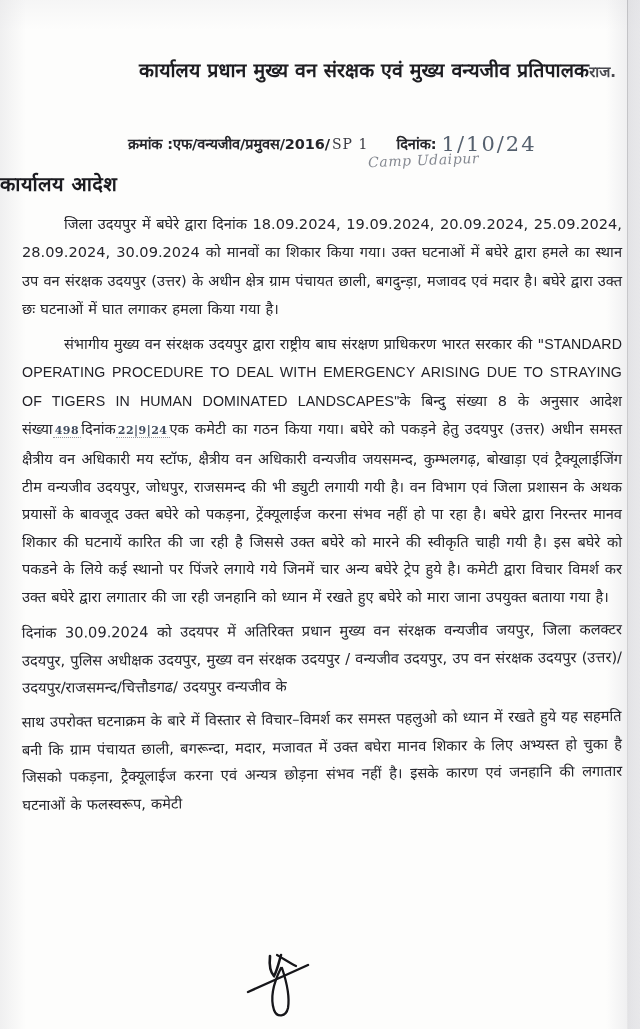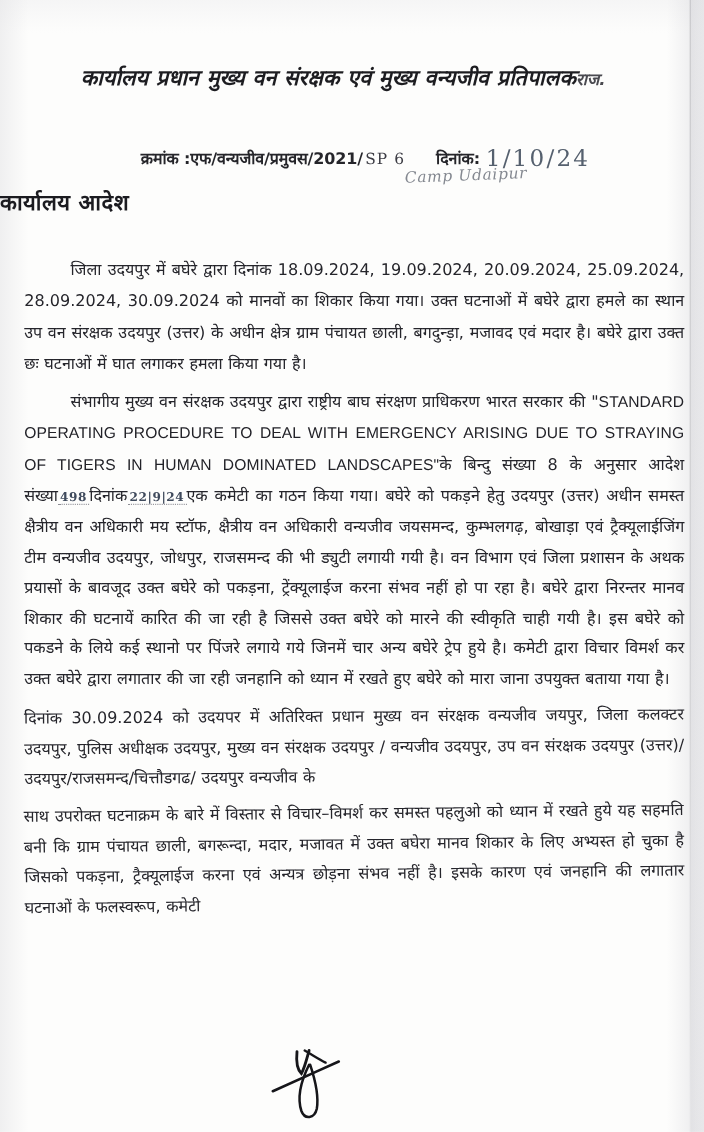"कार्यालय प्रधान मुख्य वन संरक्षक" .letterhead { font-style: italic -> none; left: 20px -> 32px; text-align: center -> right }
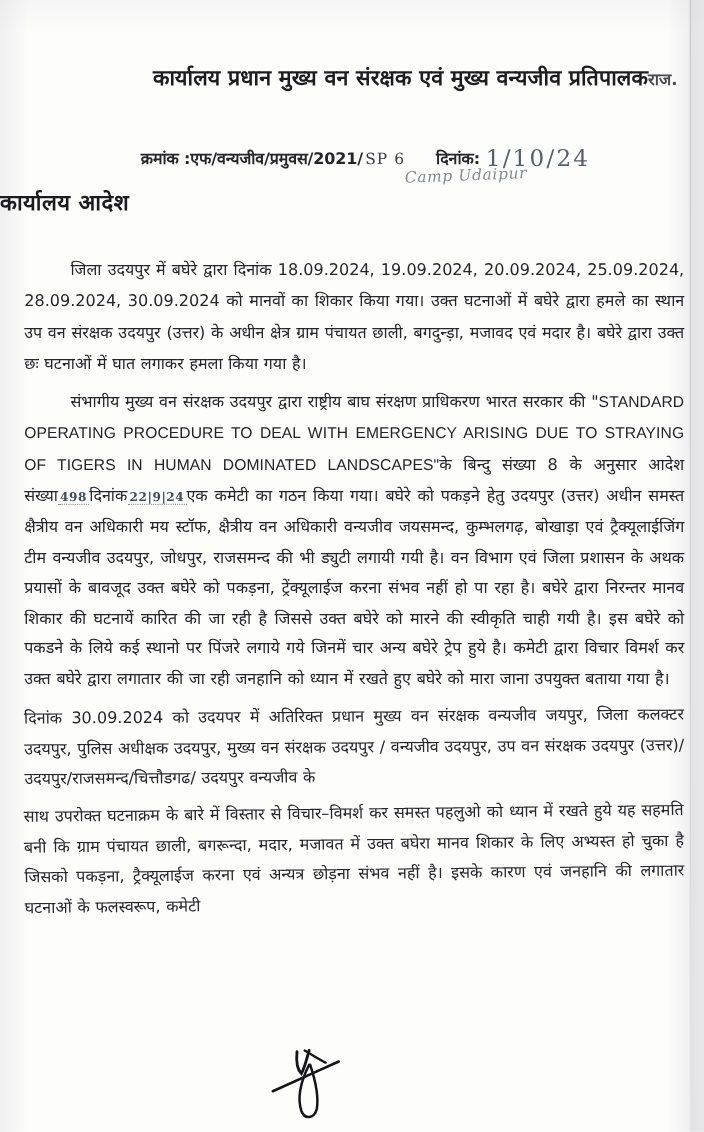"क्रमांक :एफ/वन्यजीव/प्रमुवस/2021/" span.ref-text { text: :एफ/वन्यजीव/प्रमुवस/2021/ -> :एफ/वन्यजीव/प्रमुवस/2016/ }
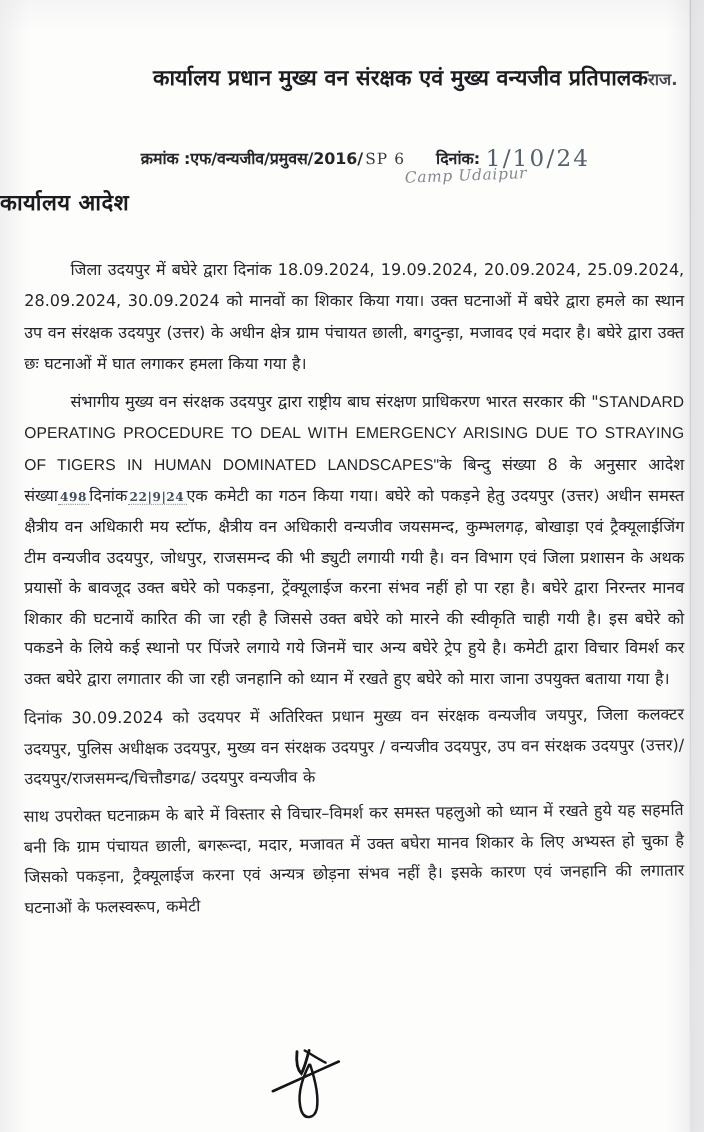"SP 6" span.hand-sp { text: 6 -> 1 }
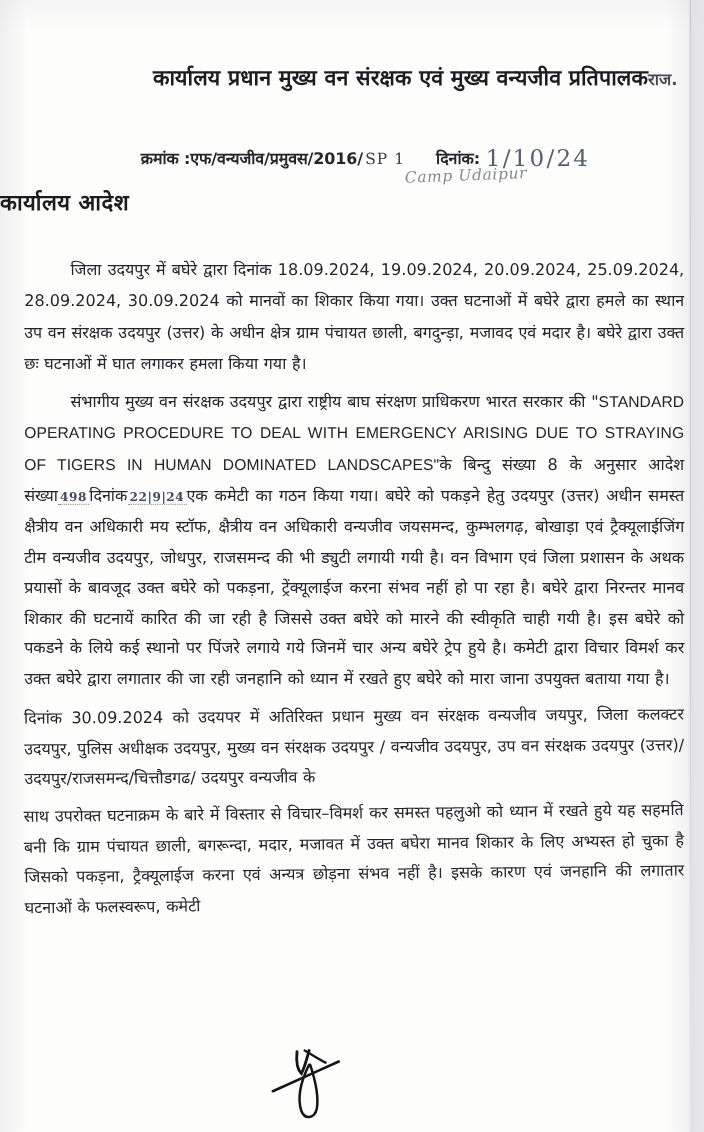"जिला उदयपुर में बघेरे द्वारा" .body-text { top: 232px -> 210px }
